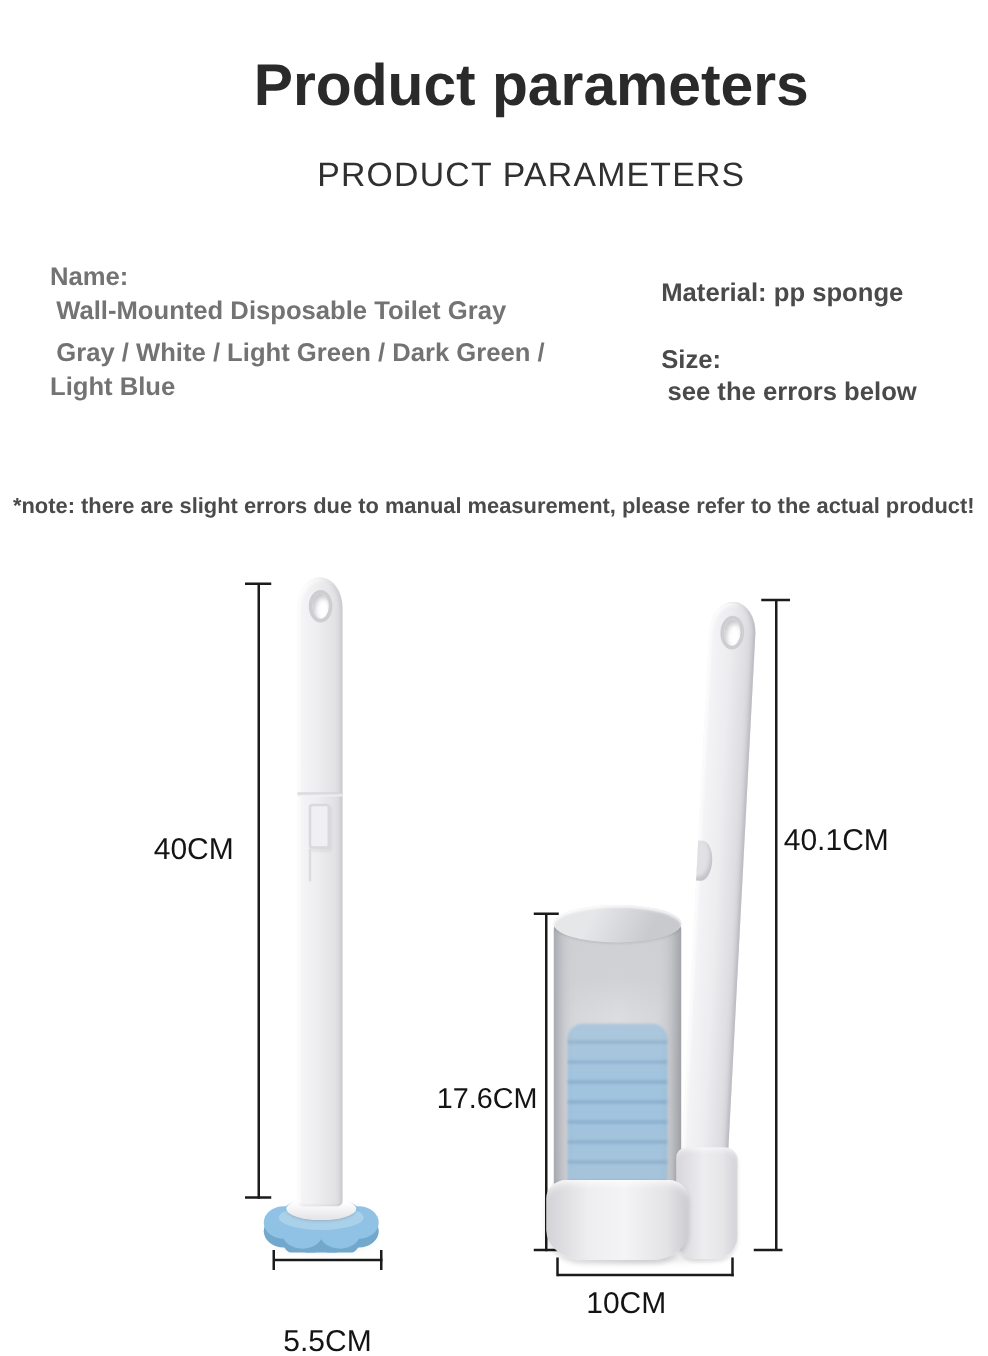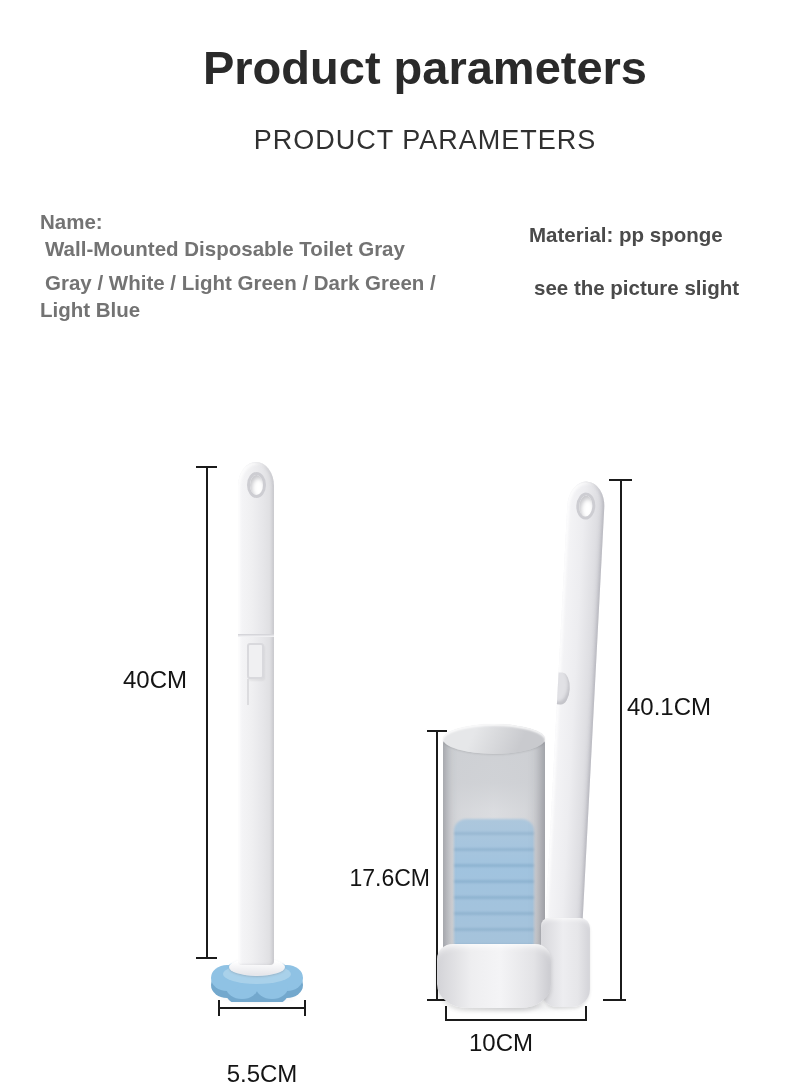"Size:" div { html: none -> <div>Size:</div> }
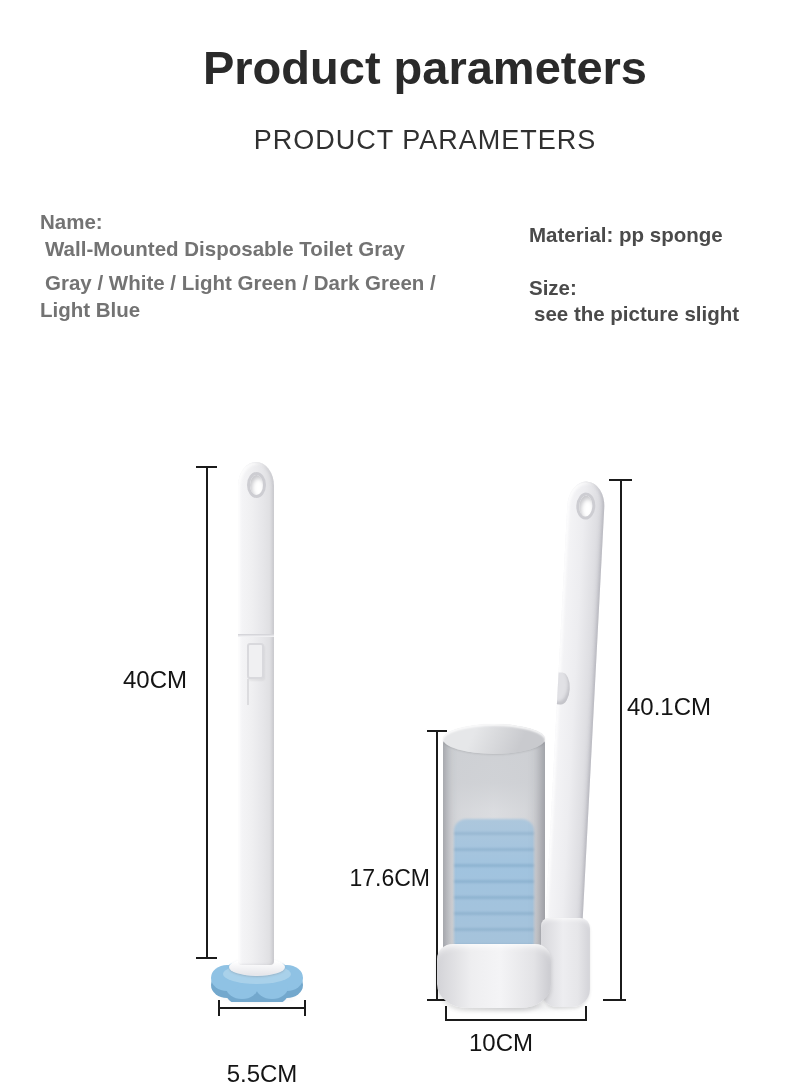"see the picture slight" div.val { text: picture slight -> errors below }
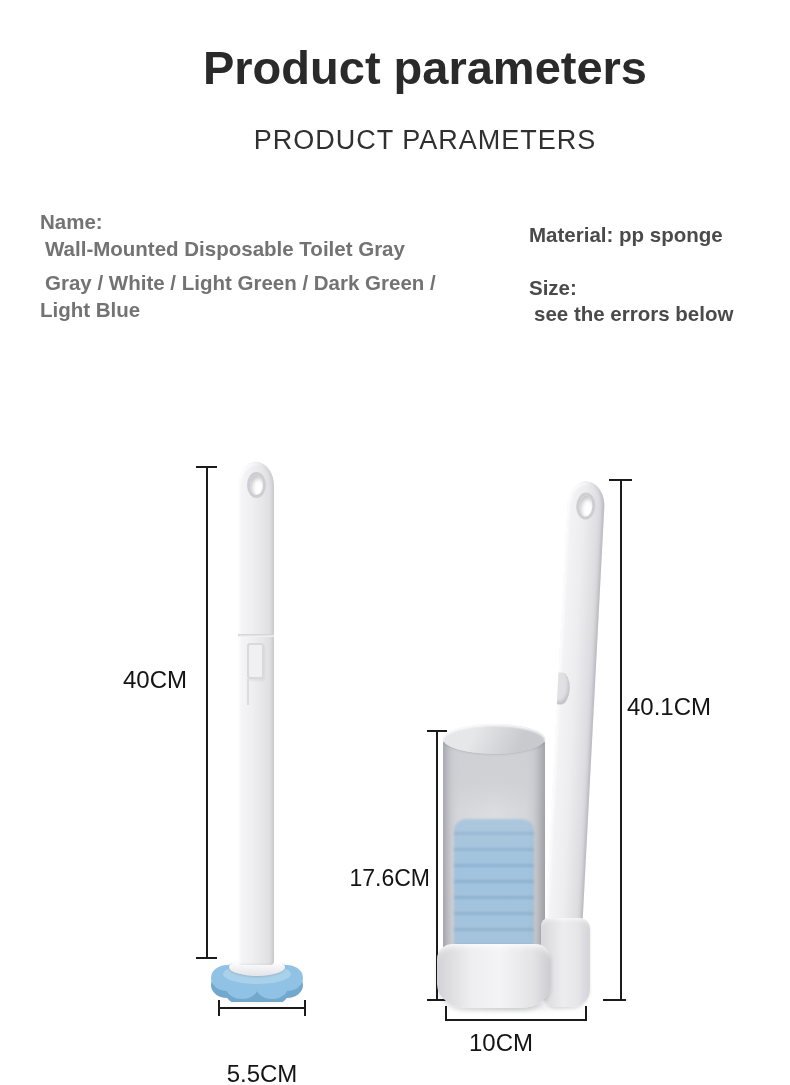"*note: there are slight errors" div.note { html: none -> <div>*note: there are slight errors due to manual measurement, please refer to the actual product!</div> }
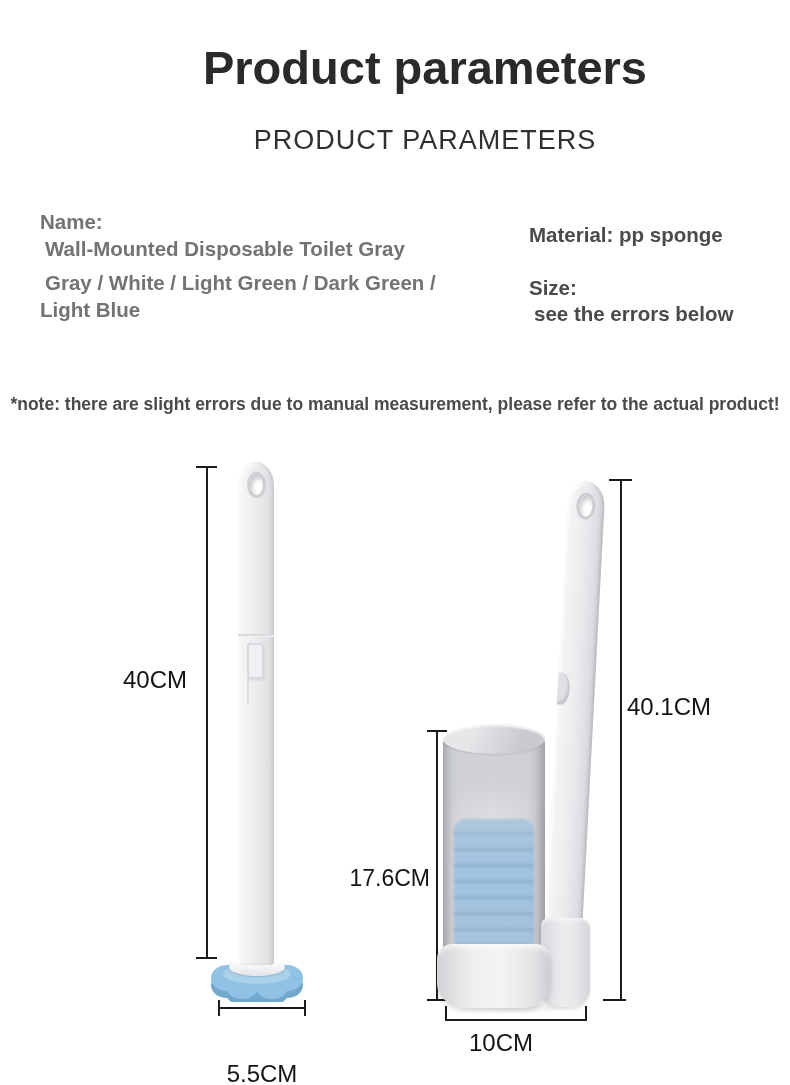"40.1CM" div.dim-label { top: 693px -> 659px }
